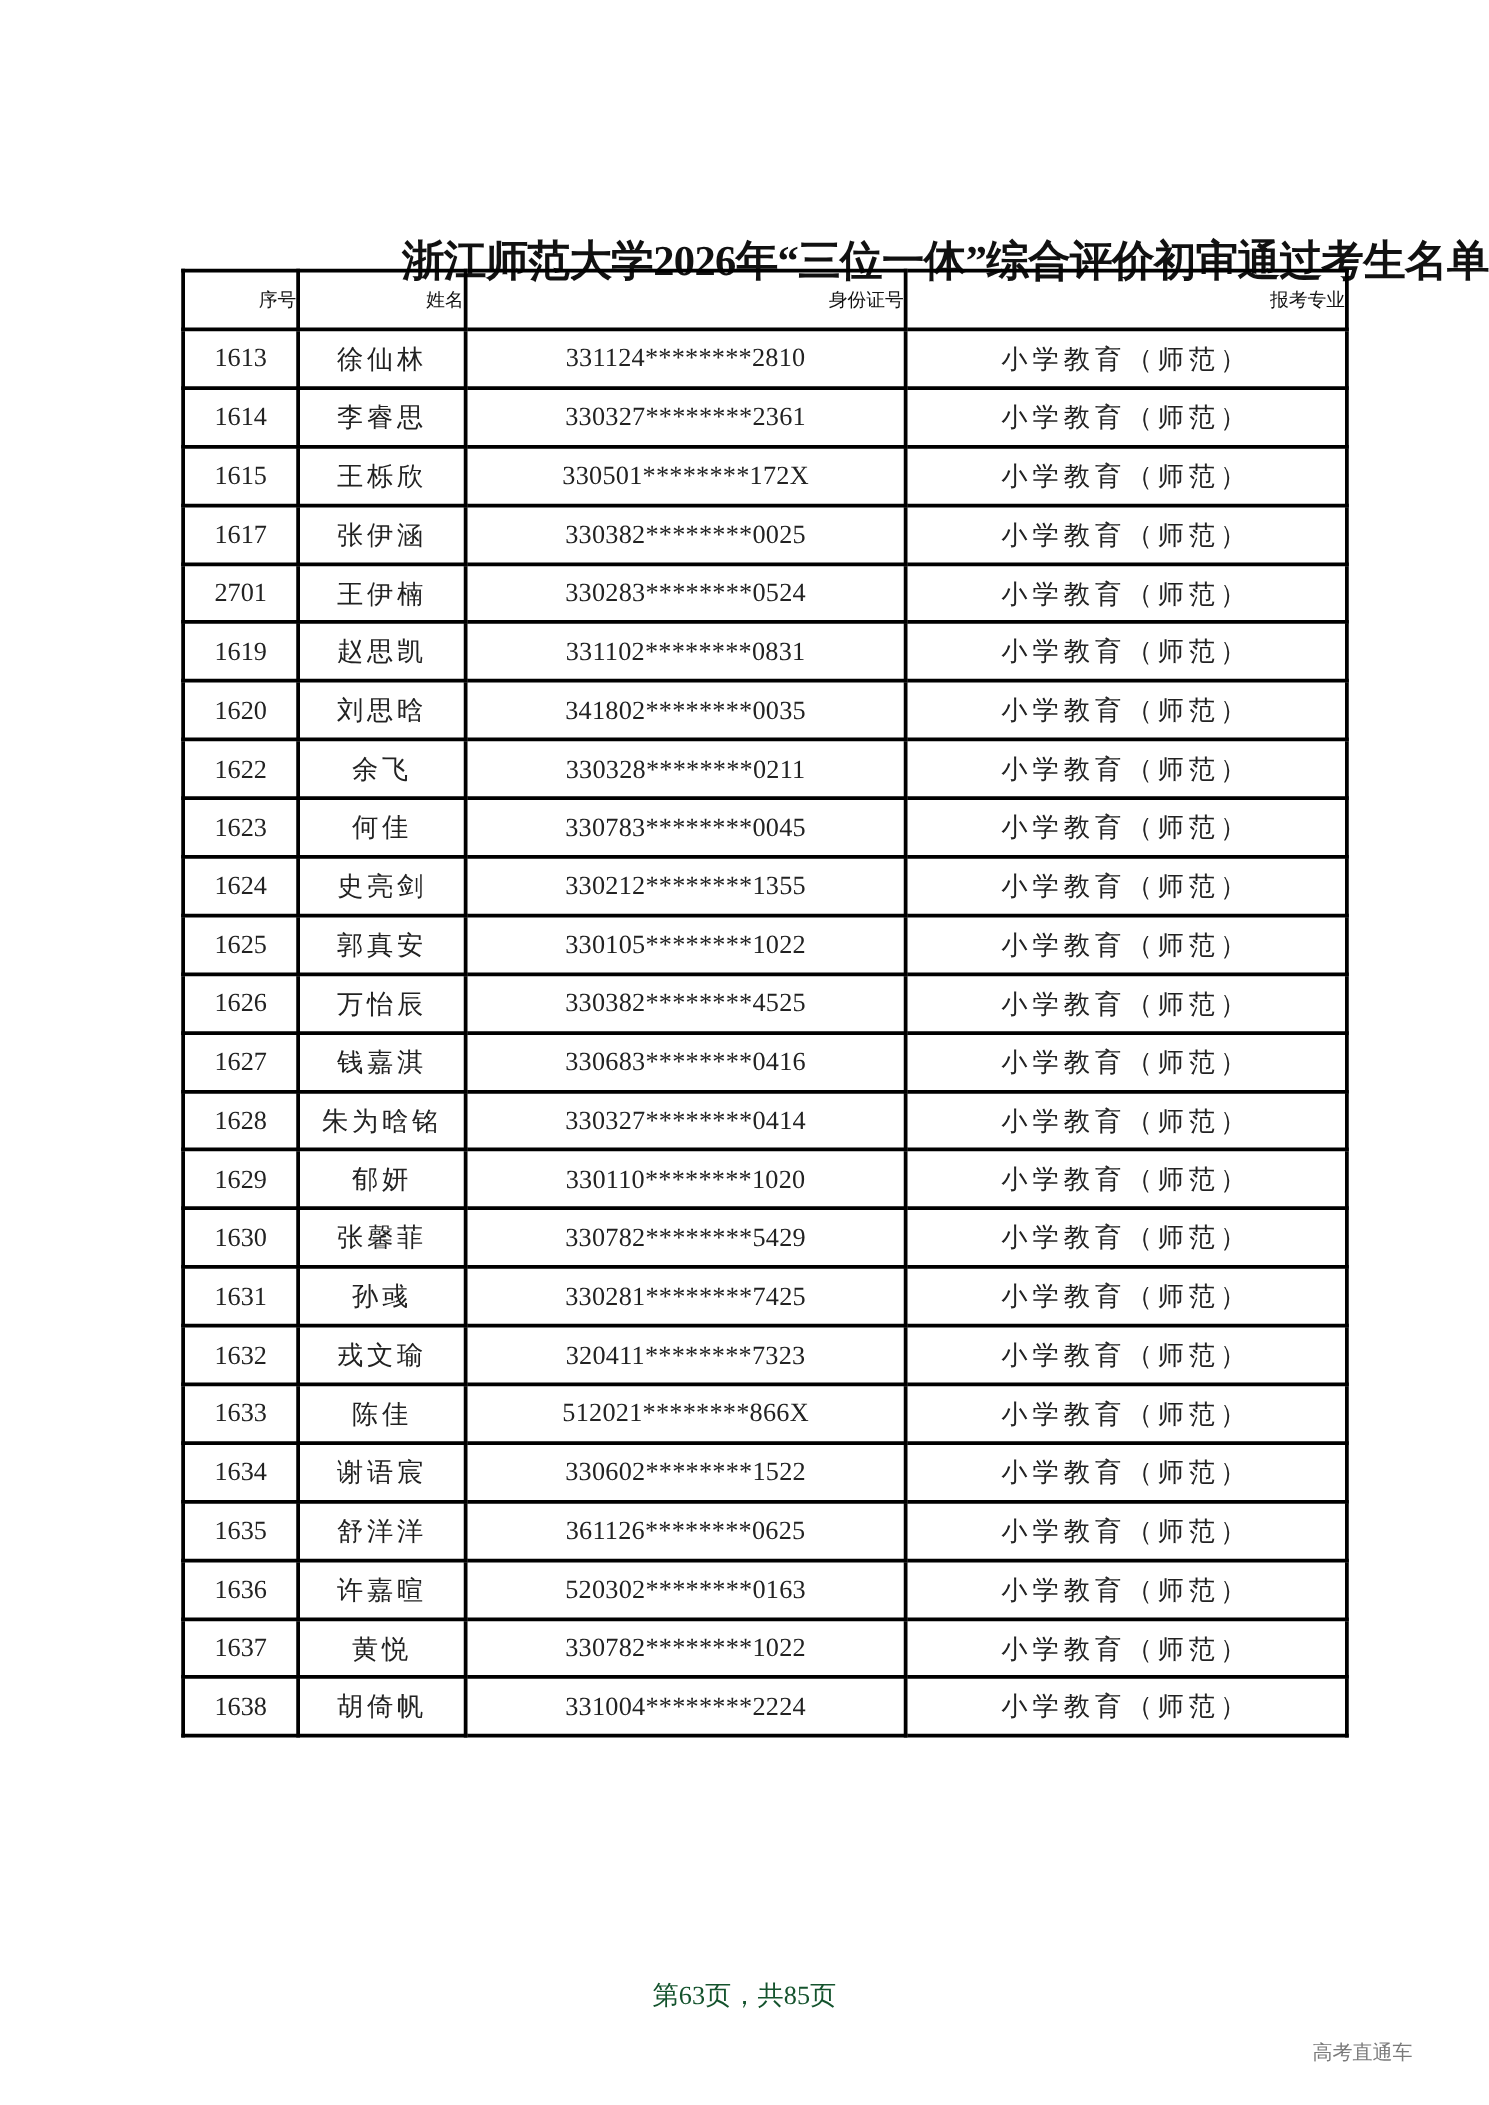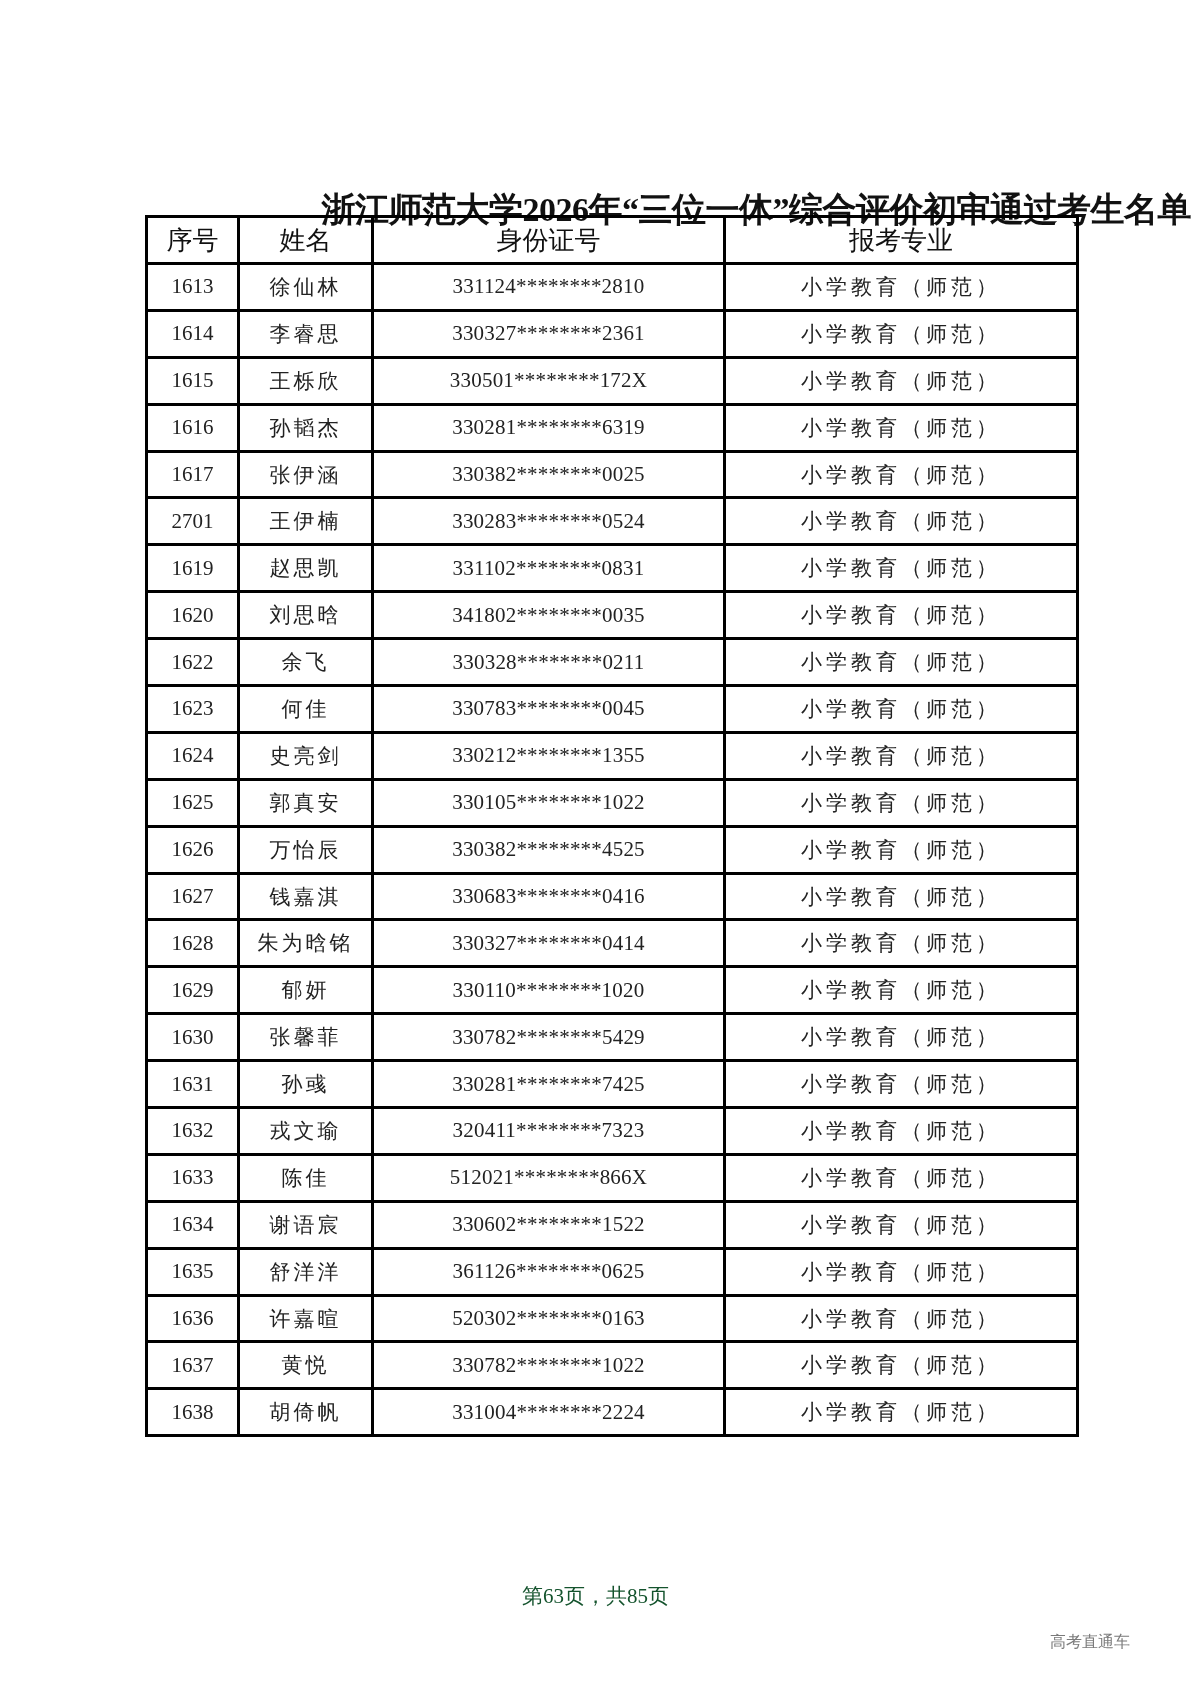"序号" table.roster th { font-size: 26px -> 15px; text-align: none -> right }
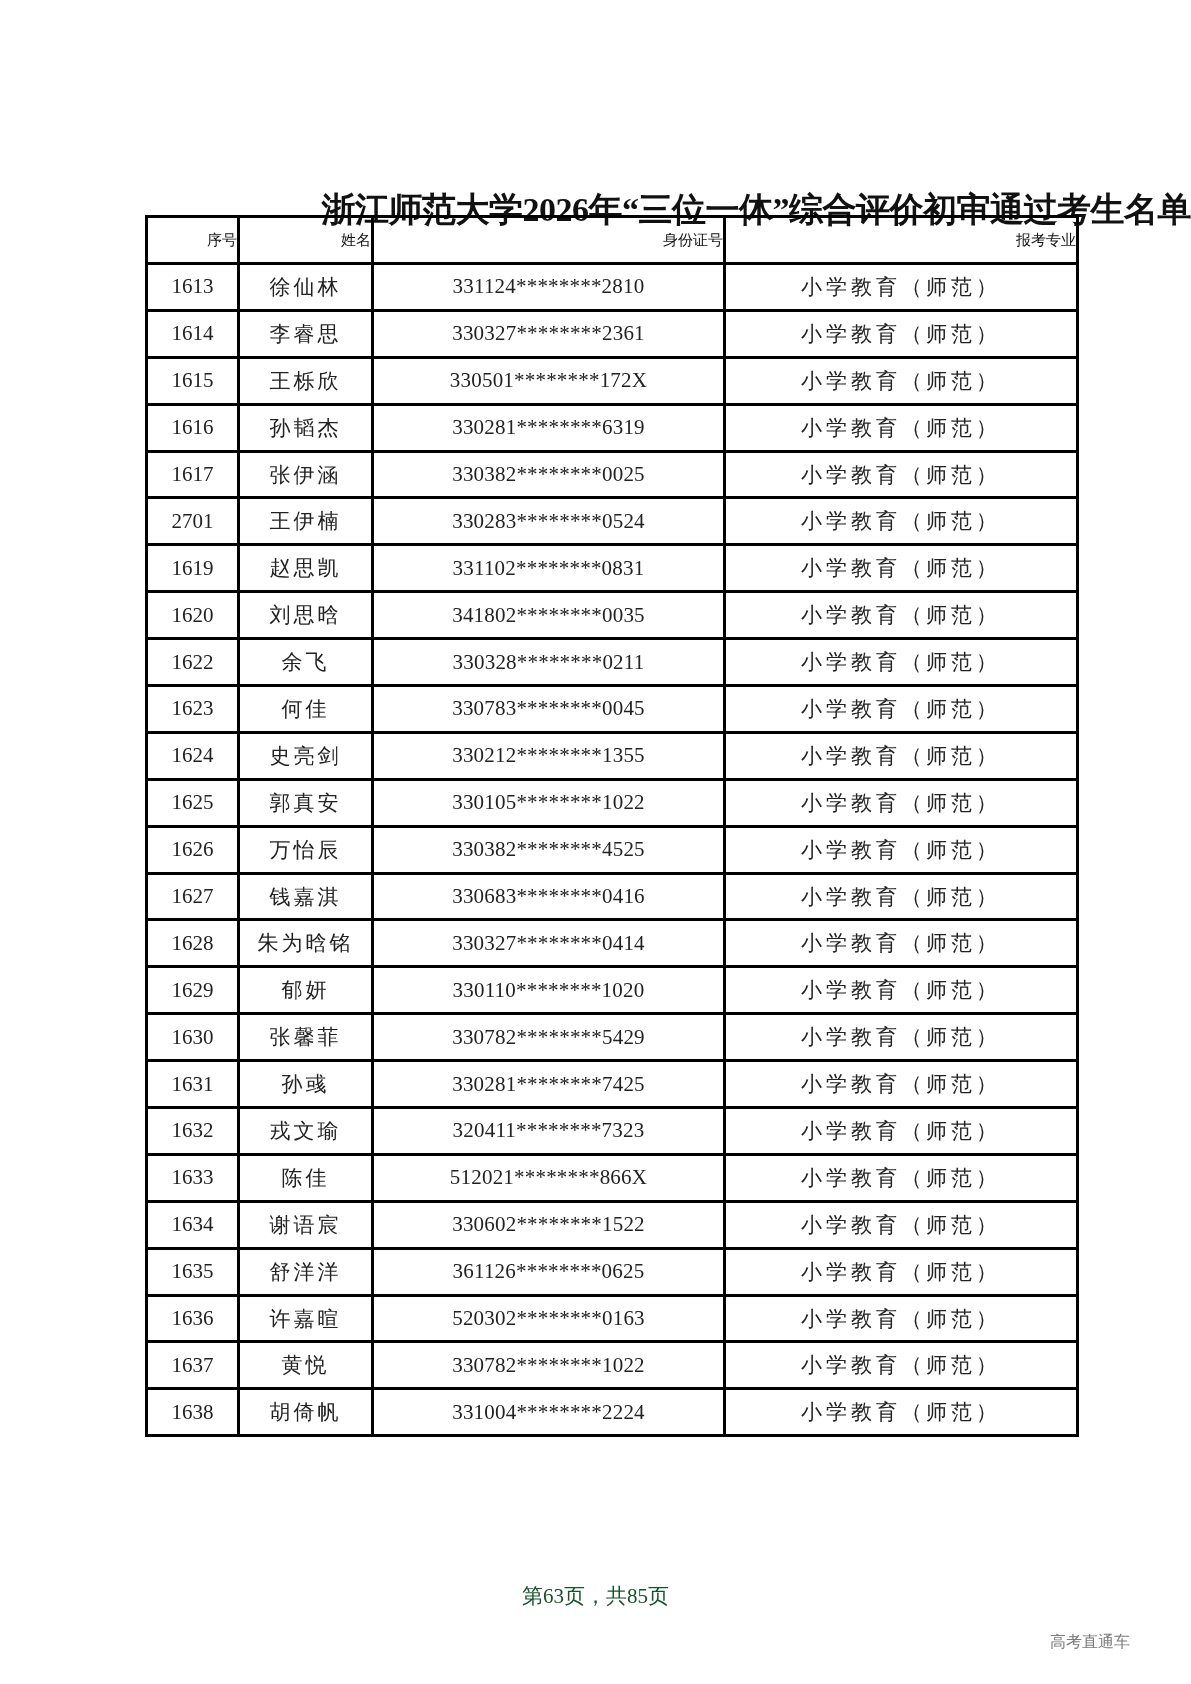"1616" tr { html: <tr> <td>1616</td> <td>孙韬杰</td> <td>330281********6319</td> <td>小学教育（师范）</td> </tr> -> none }
